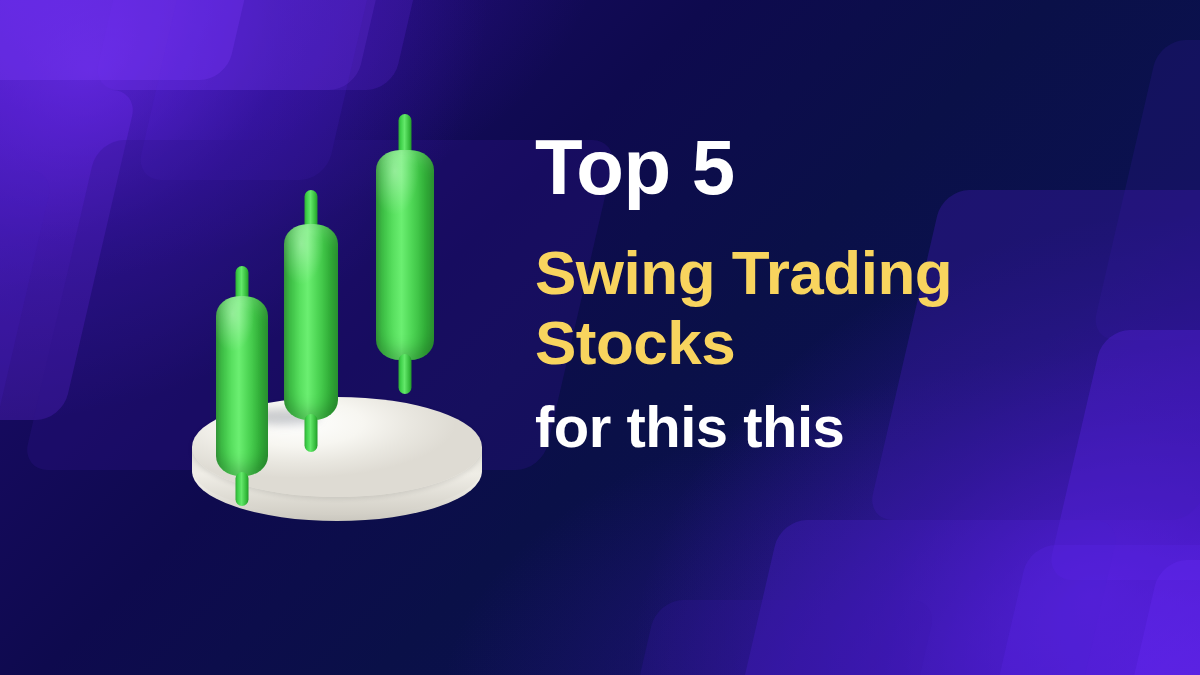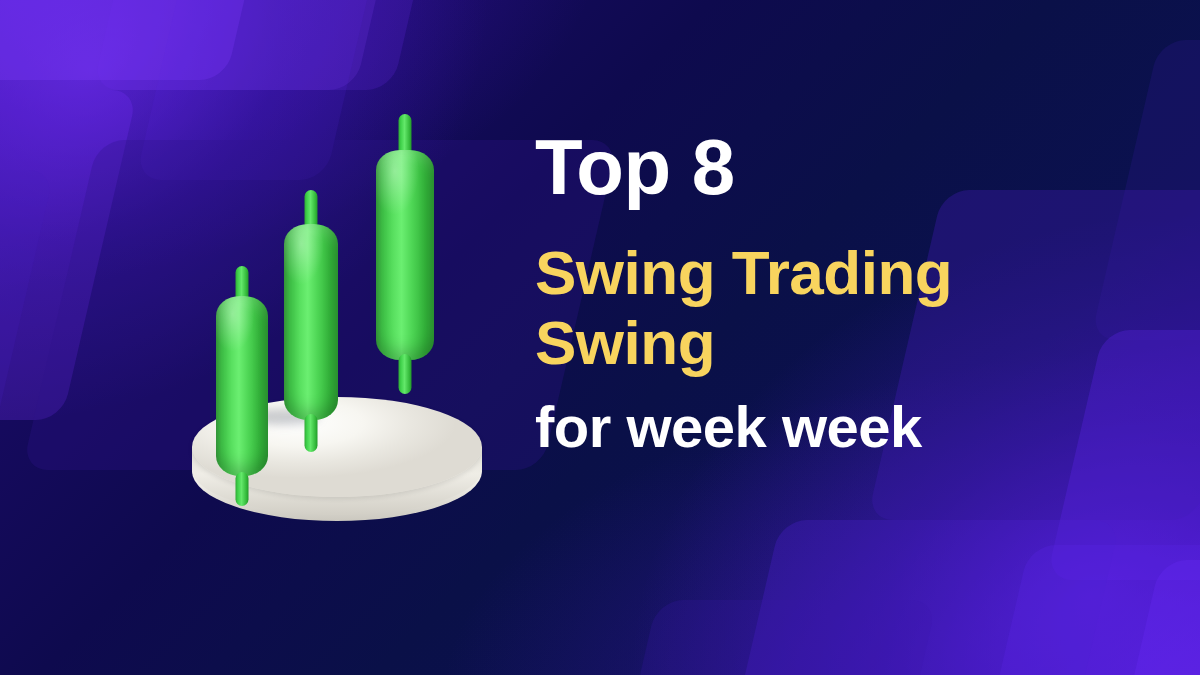"Top 8" span.line { text: 8 -> 5 }
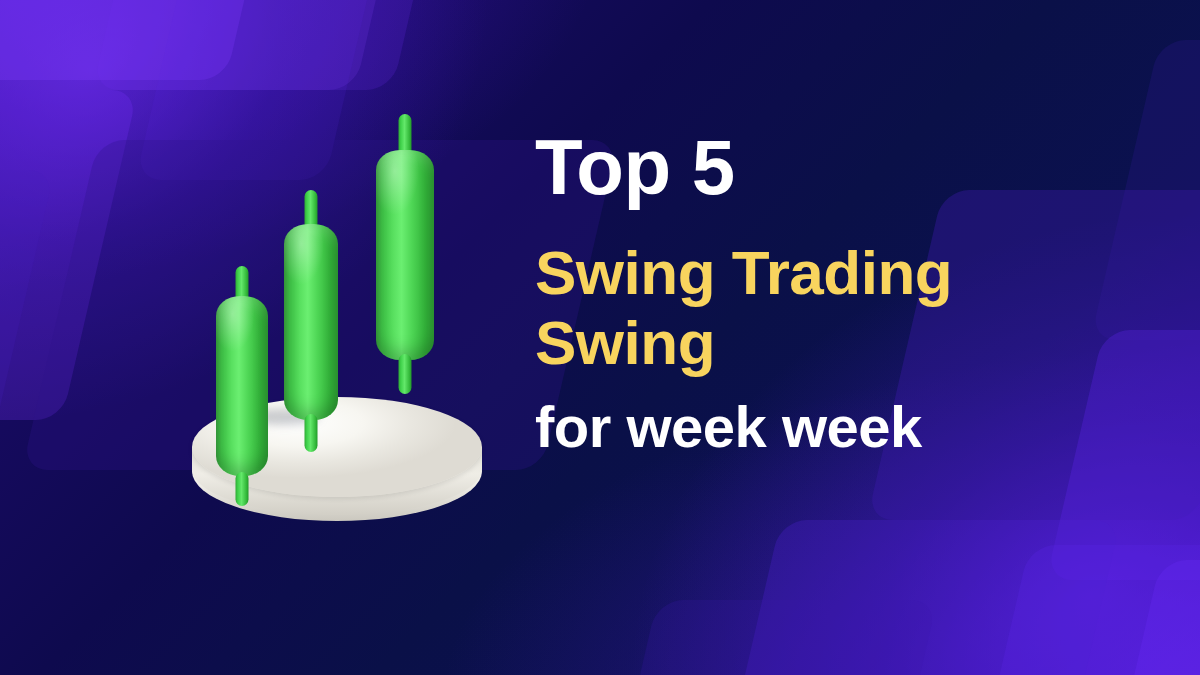"Swing" span.line { text: Swing -> Stocks }
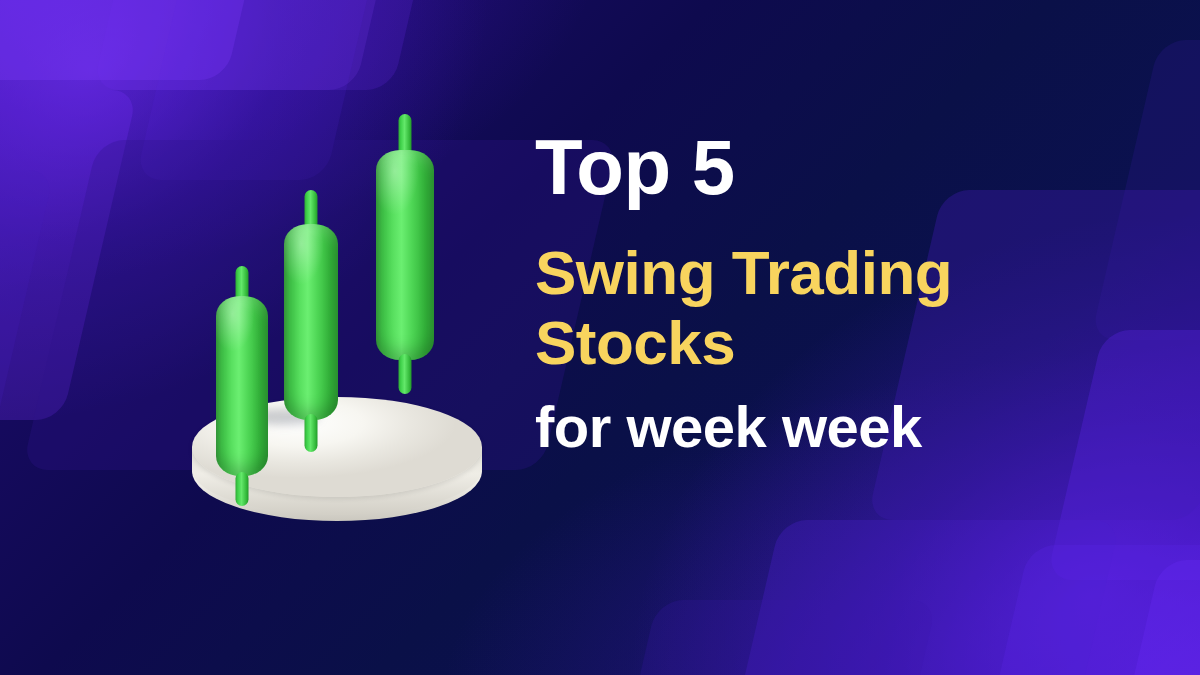"for week week" span.line { text: week week -> this this }
